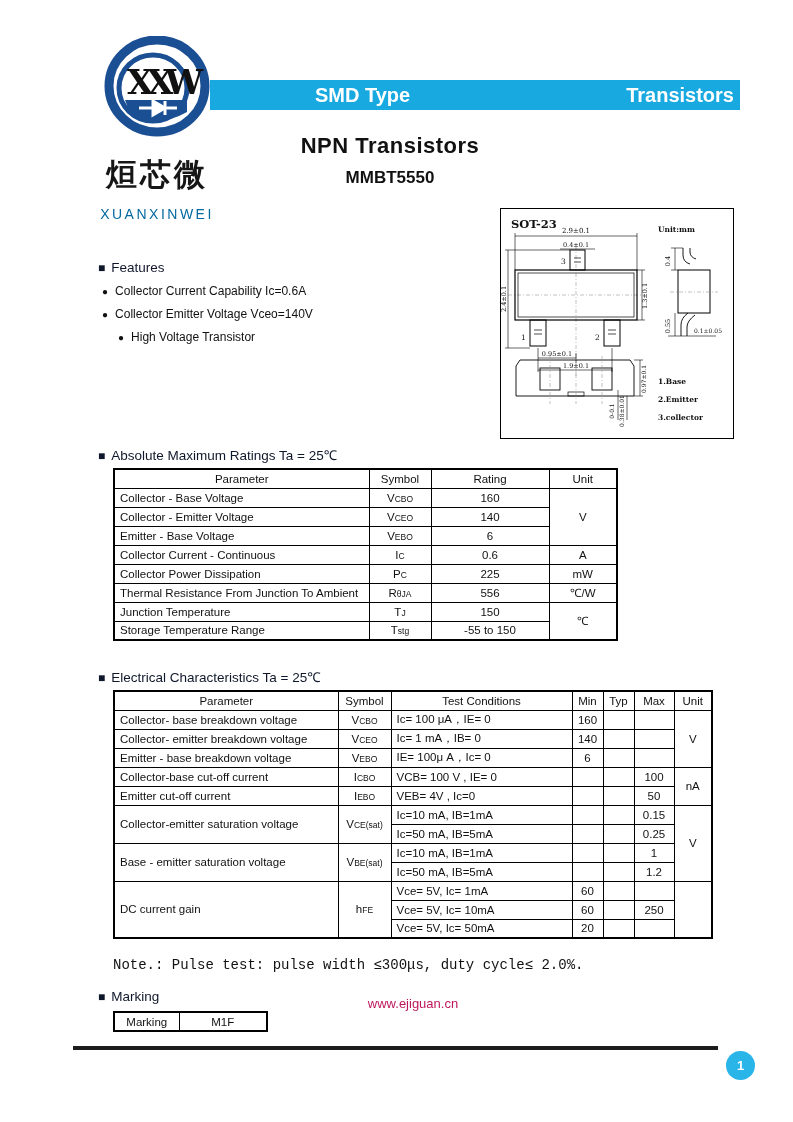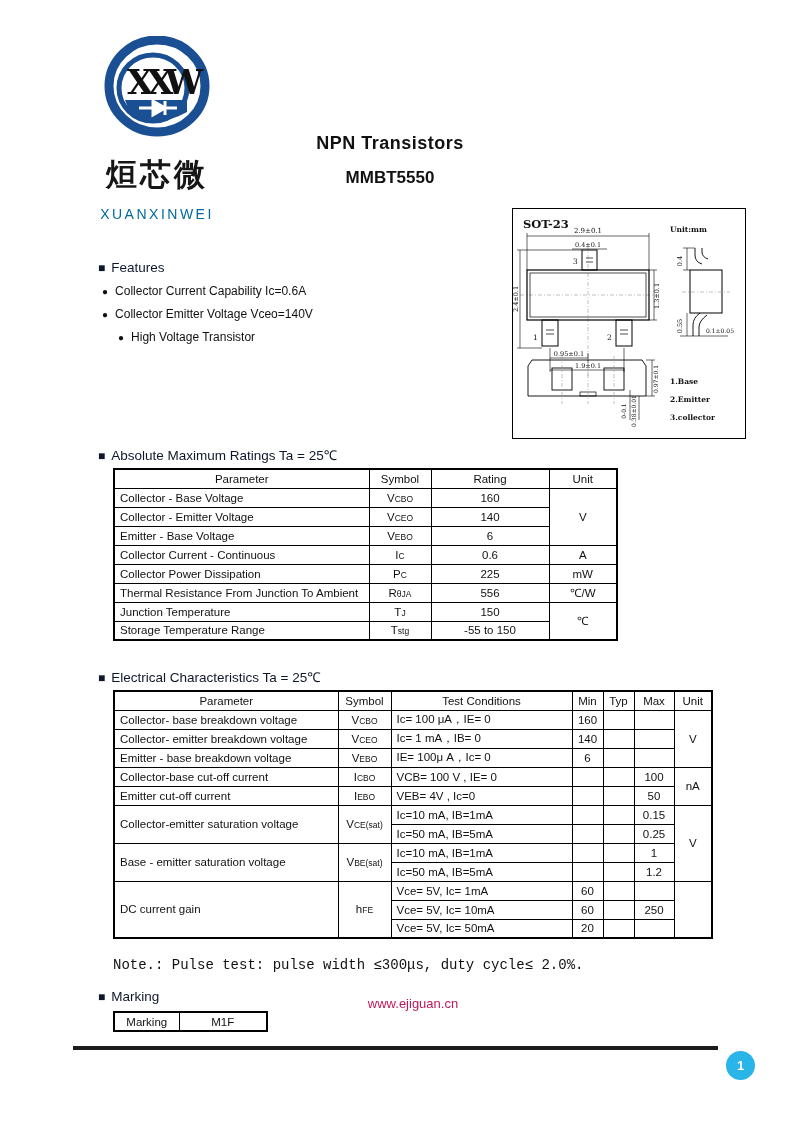"SMD Type" div.hbar { html: none -> <div> <span>SMD Type</span> <span>Transistors</span> </div> }
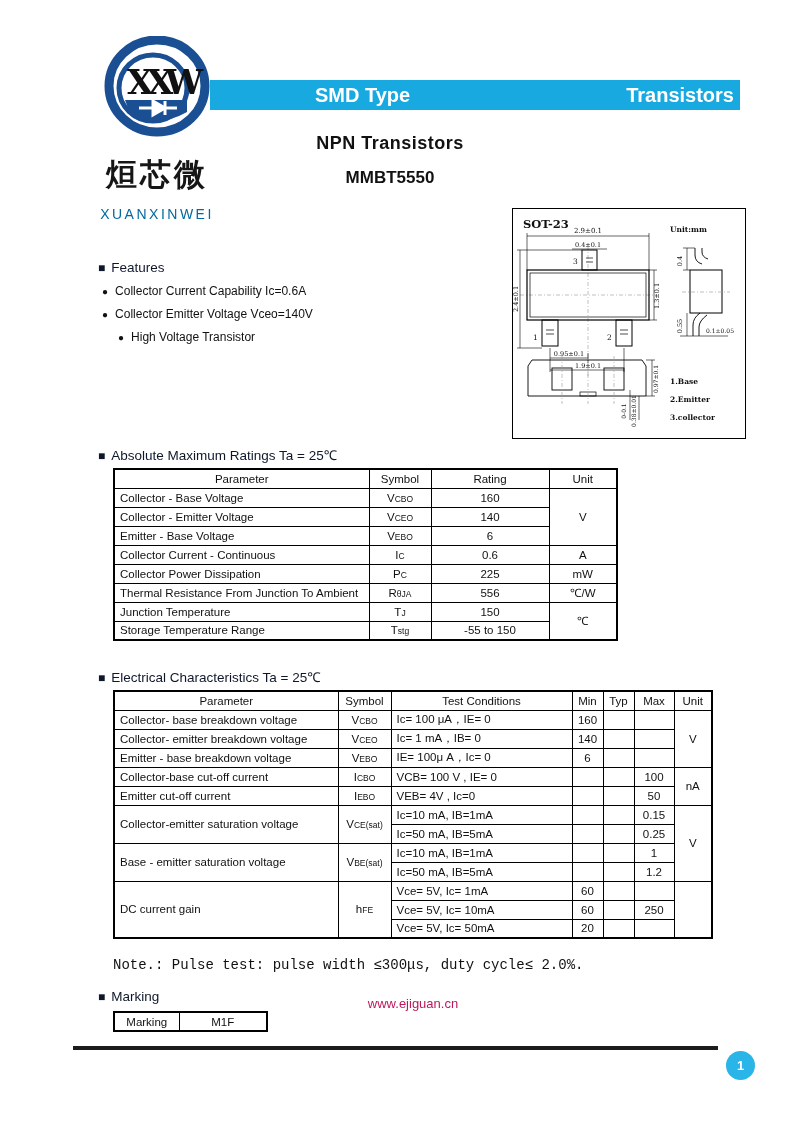"NPN Transistors" .title1 { font-size: 18px -> 22px }
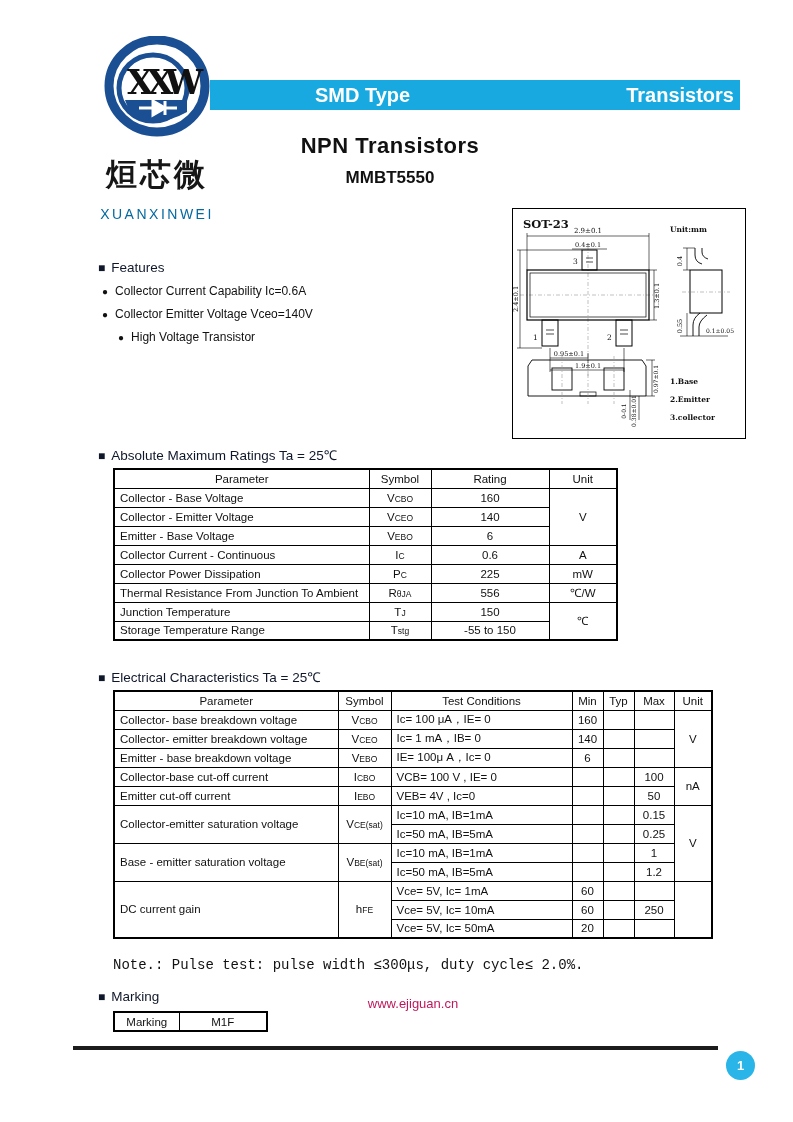"SOT-23" .diagram { margin-left: 12px -> none }
